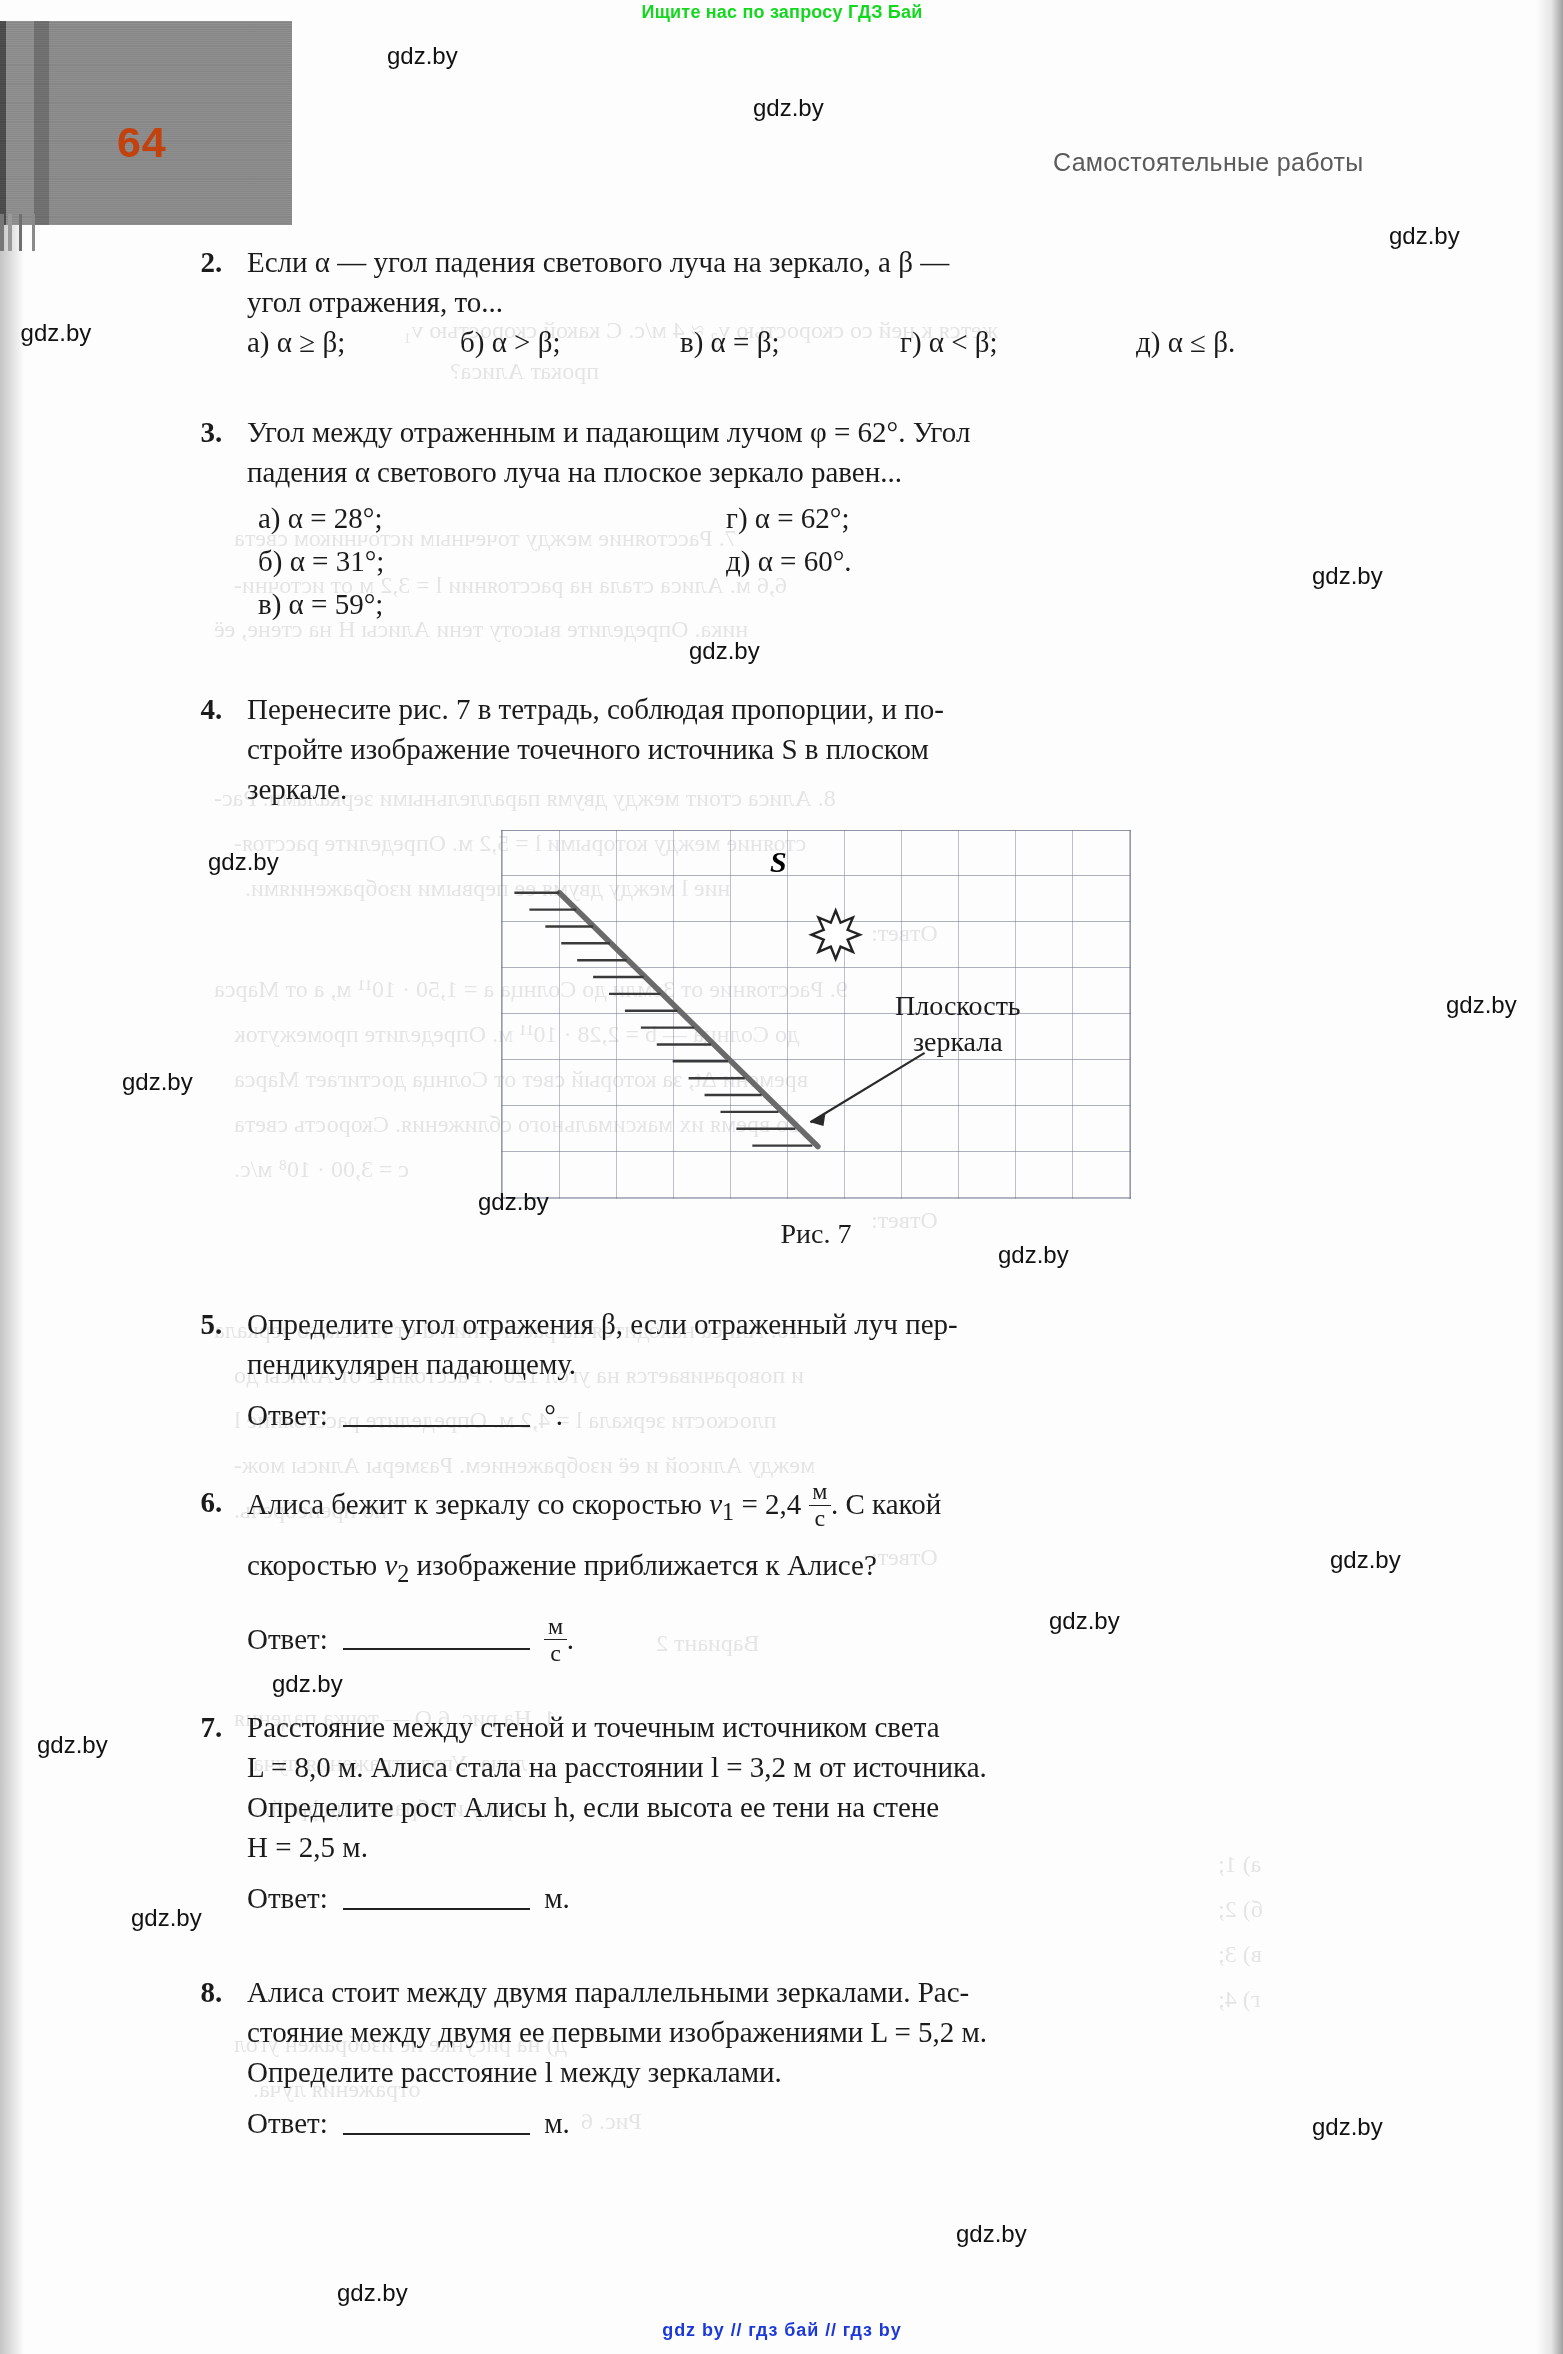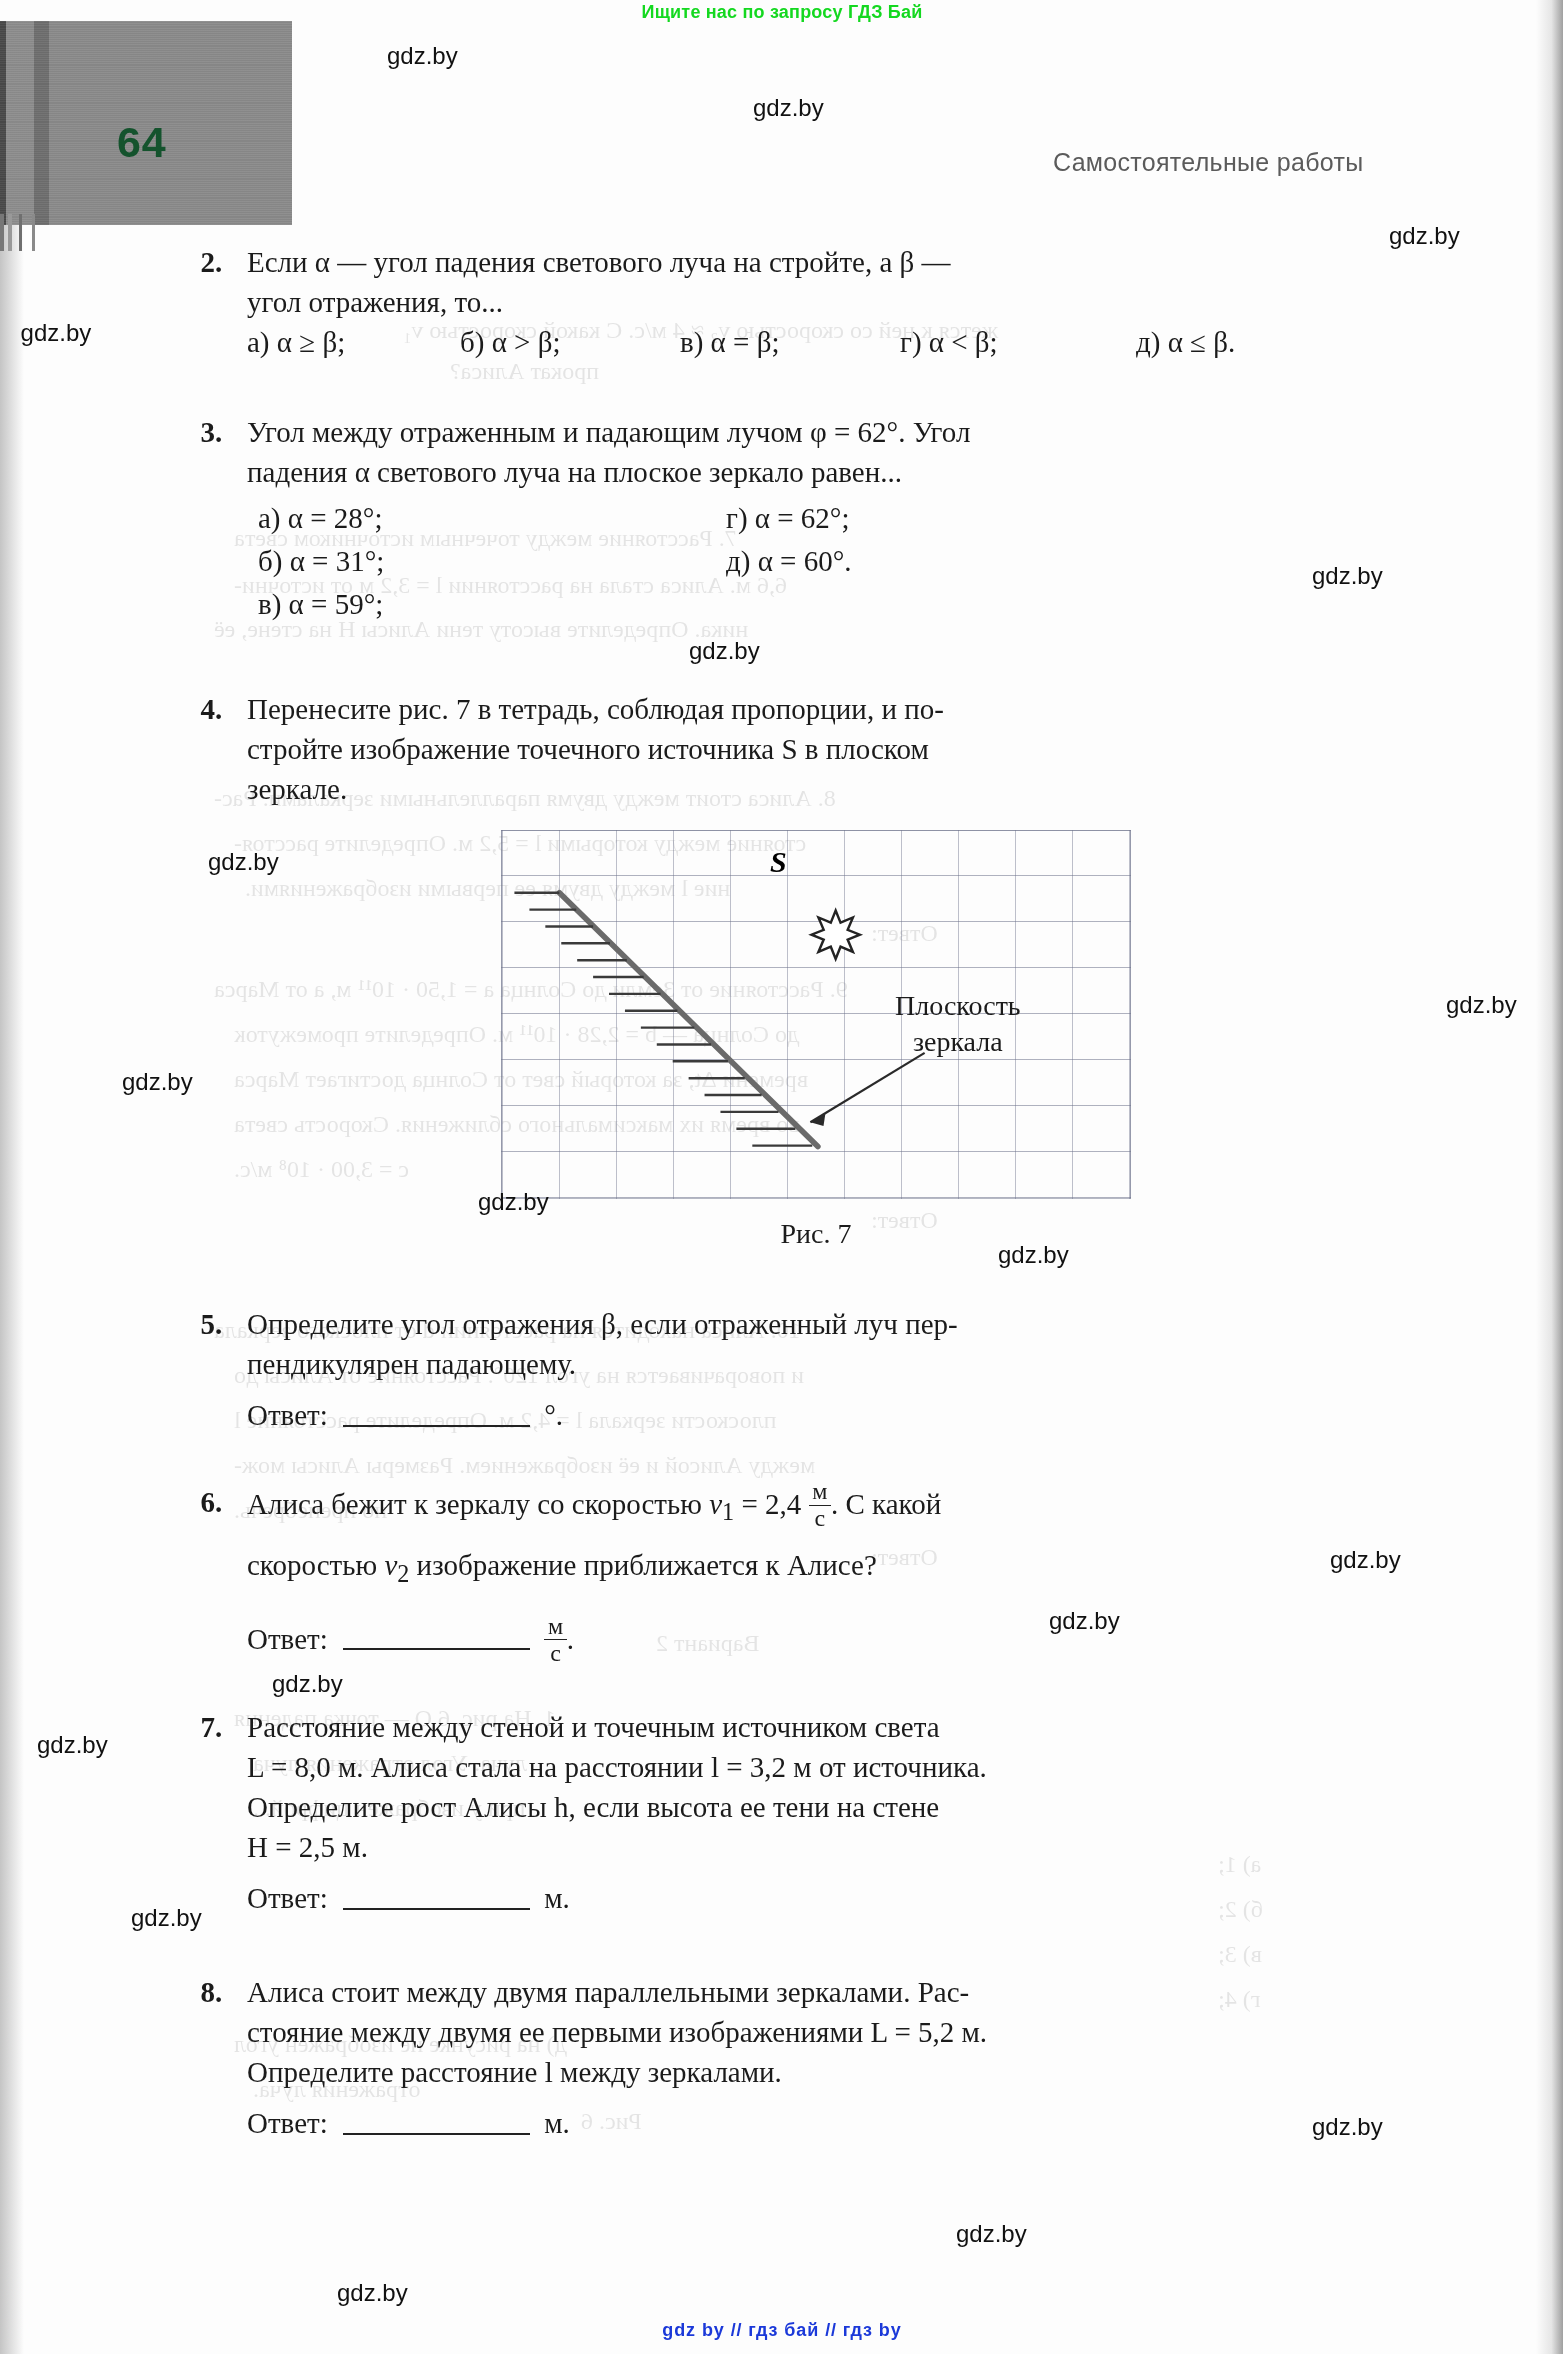"64" .page-num { color: #14532d -> #c2410c }
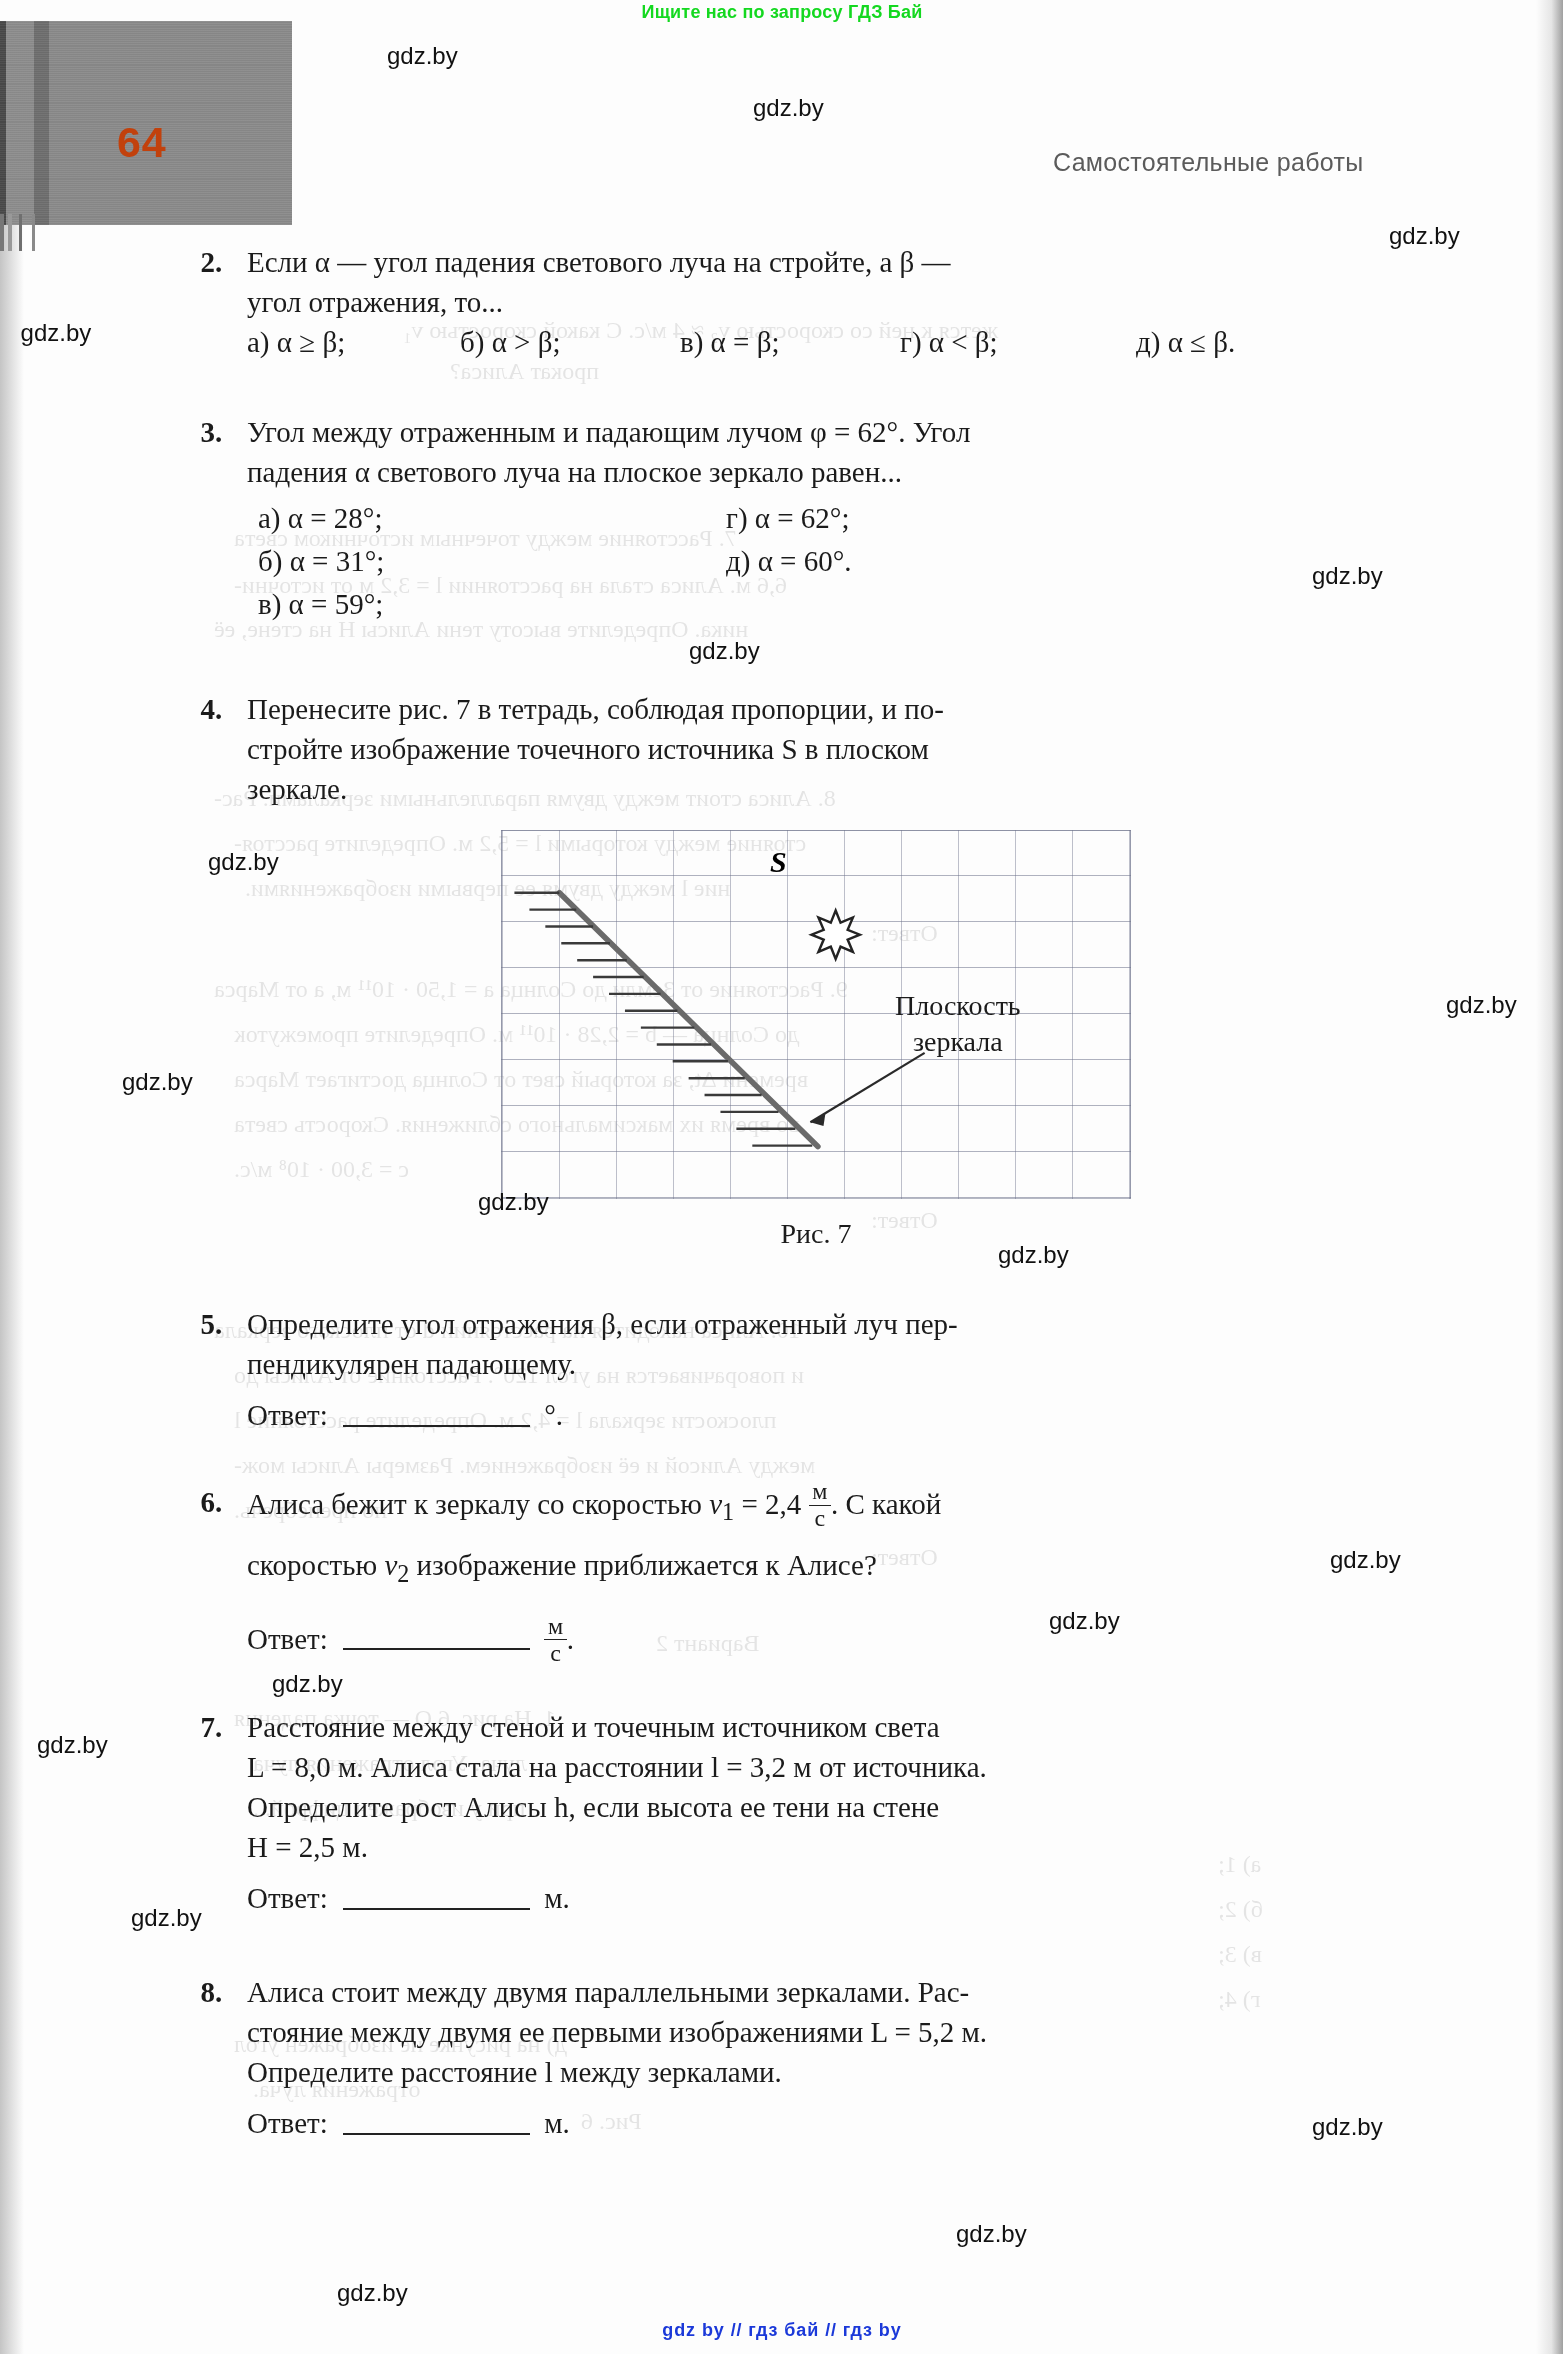"Если α — угол падения" span.body { text: стройте -> зеркало }
